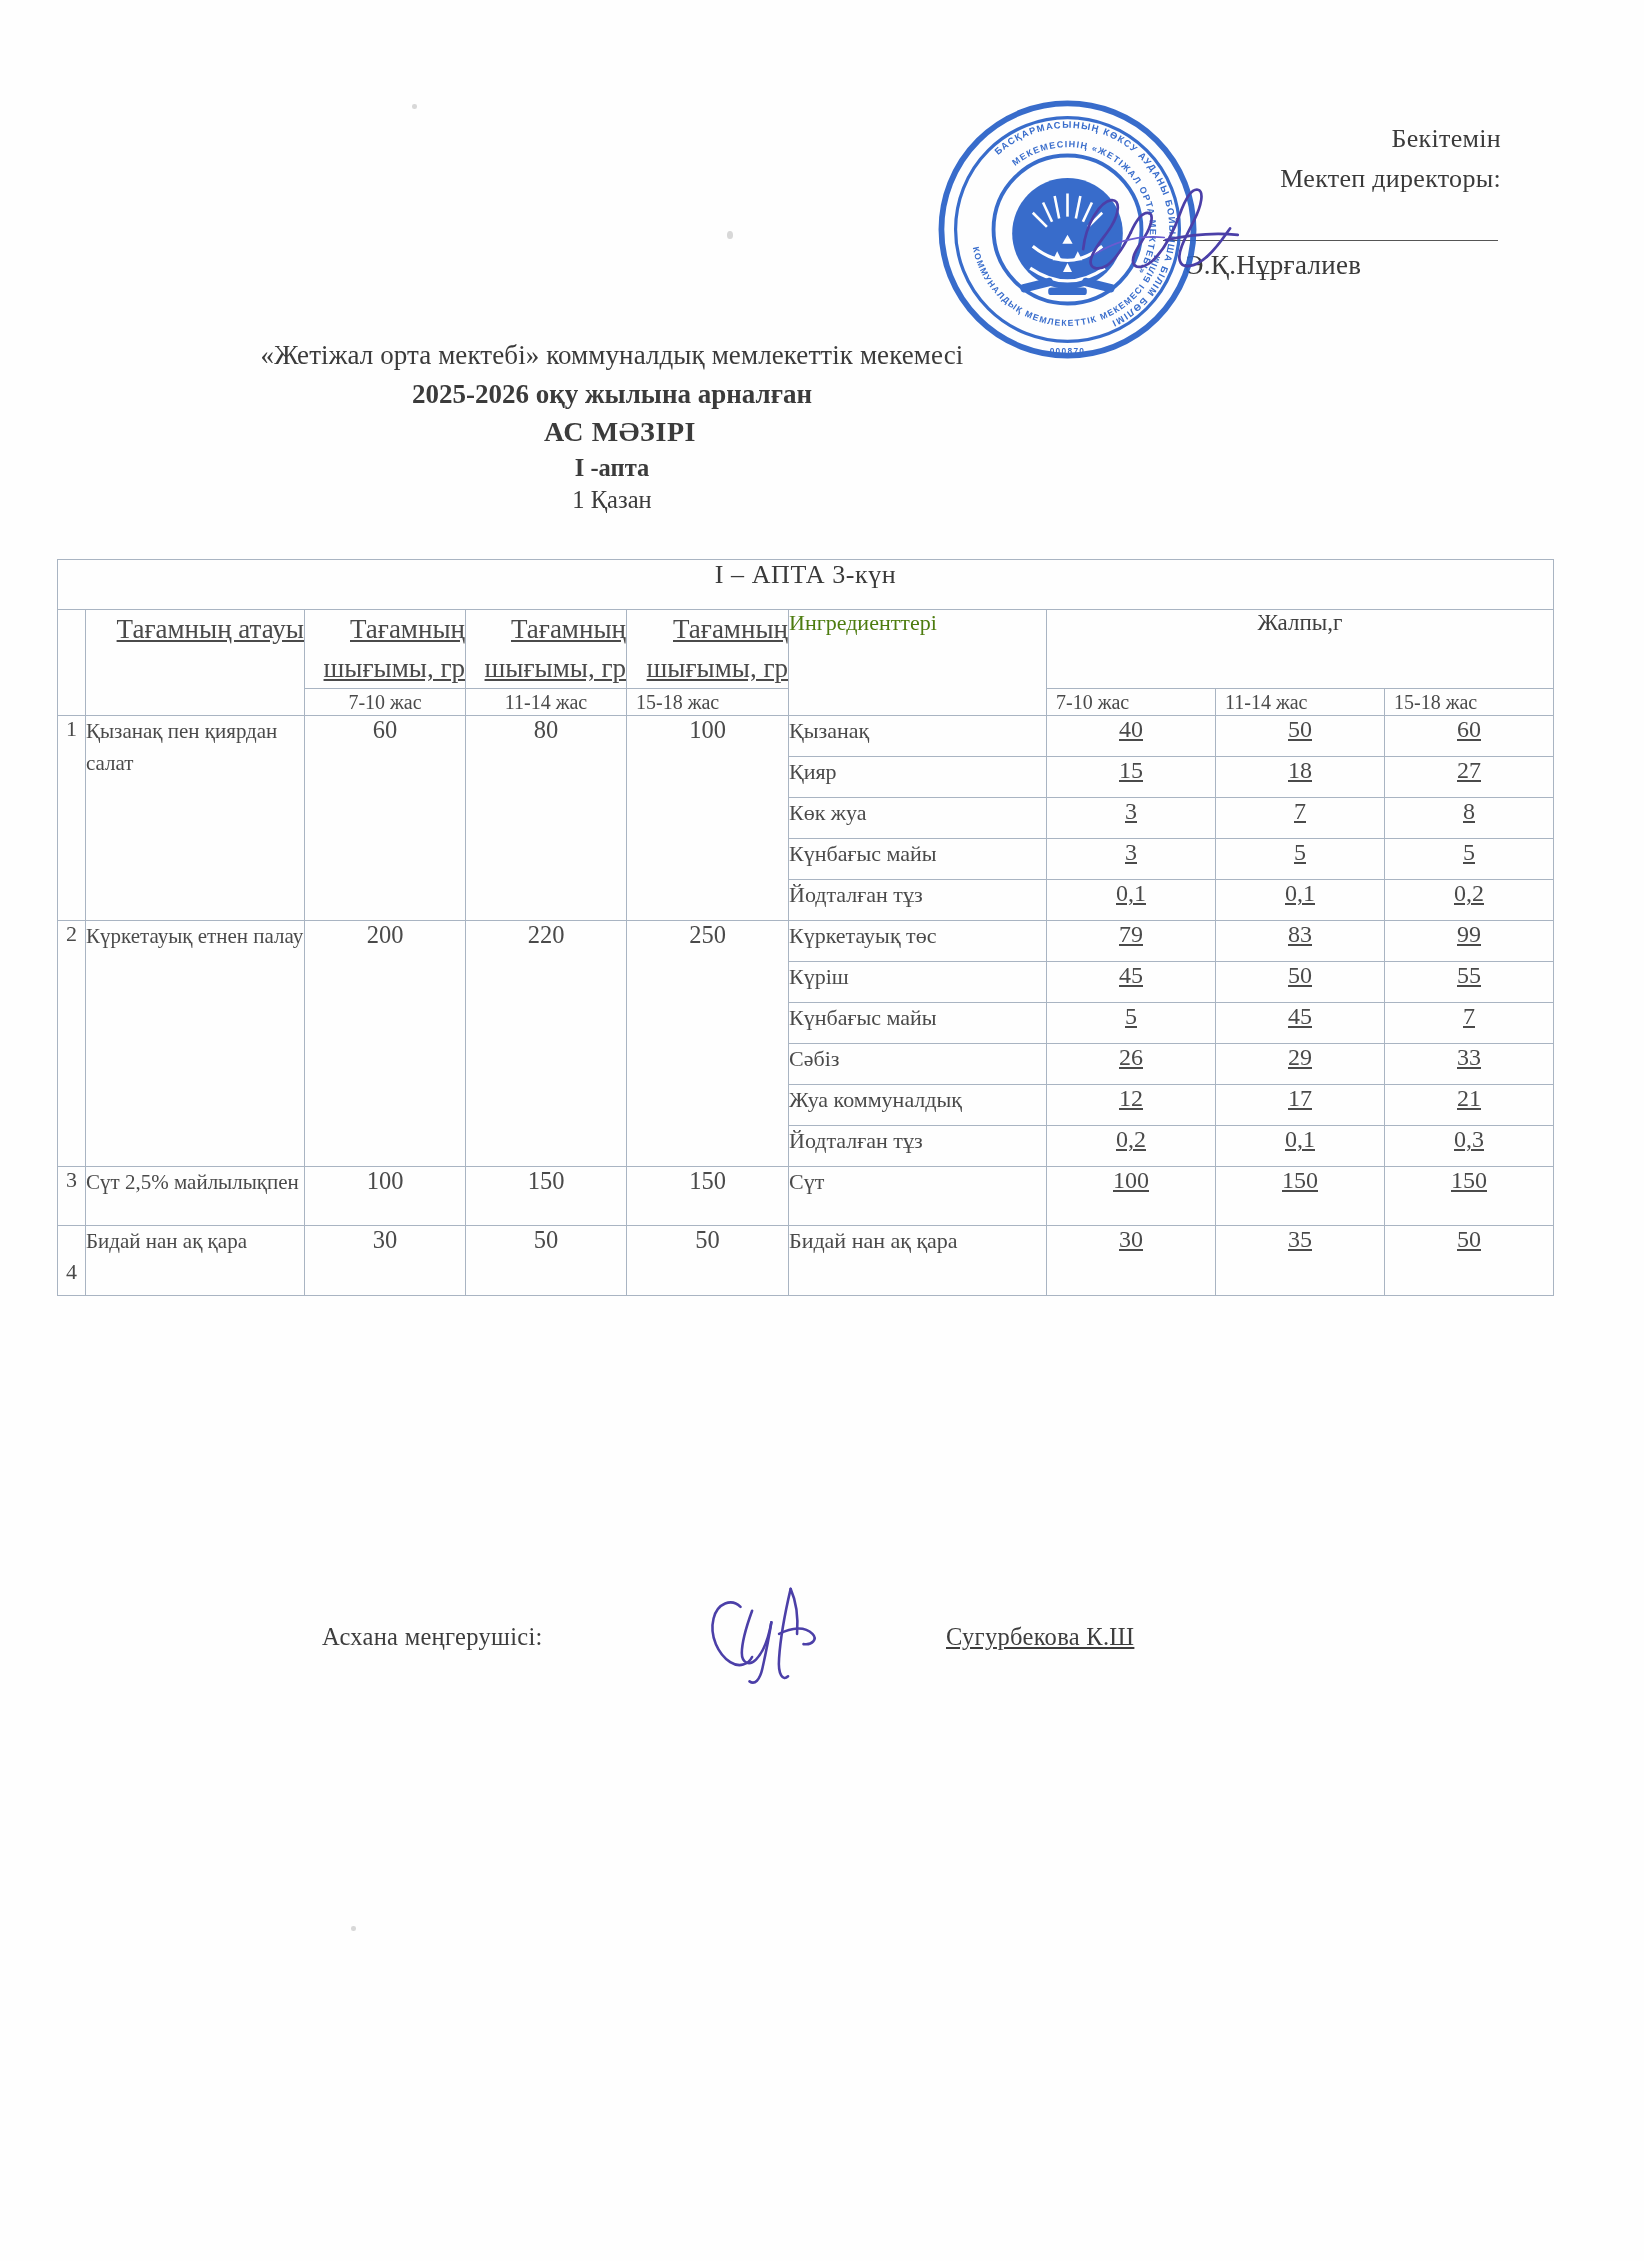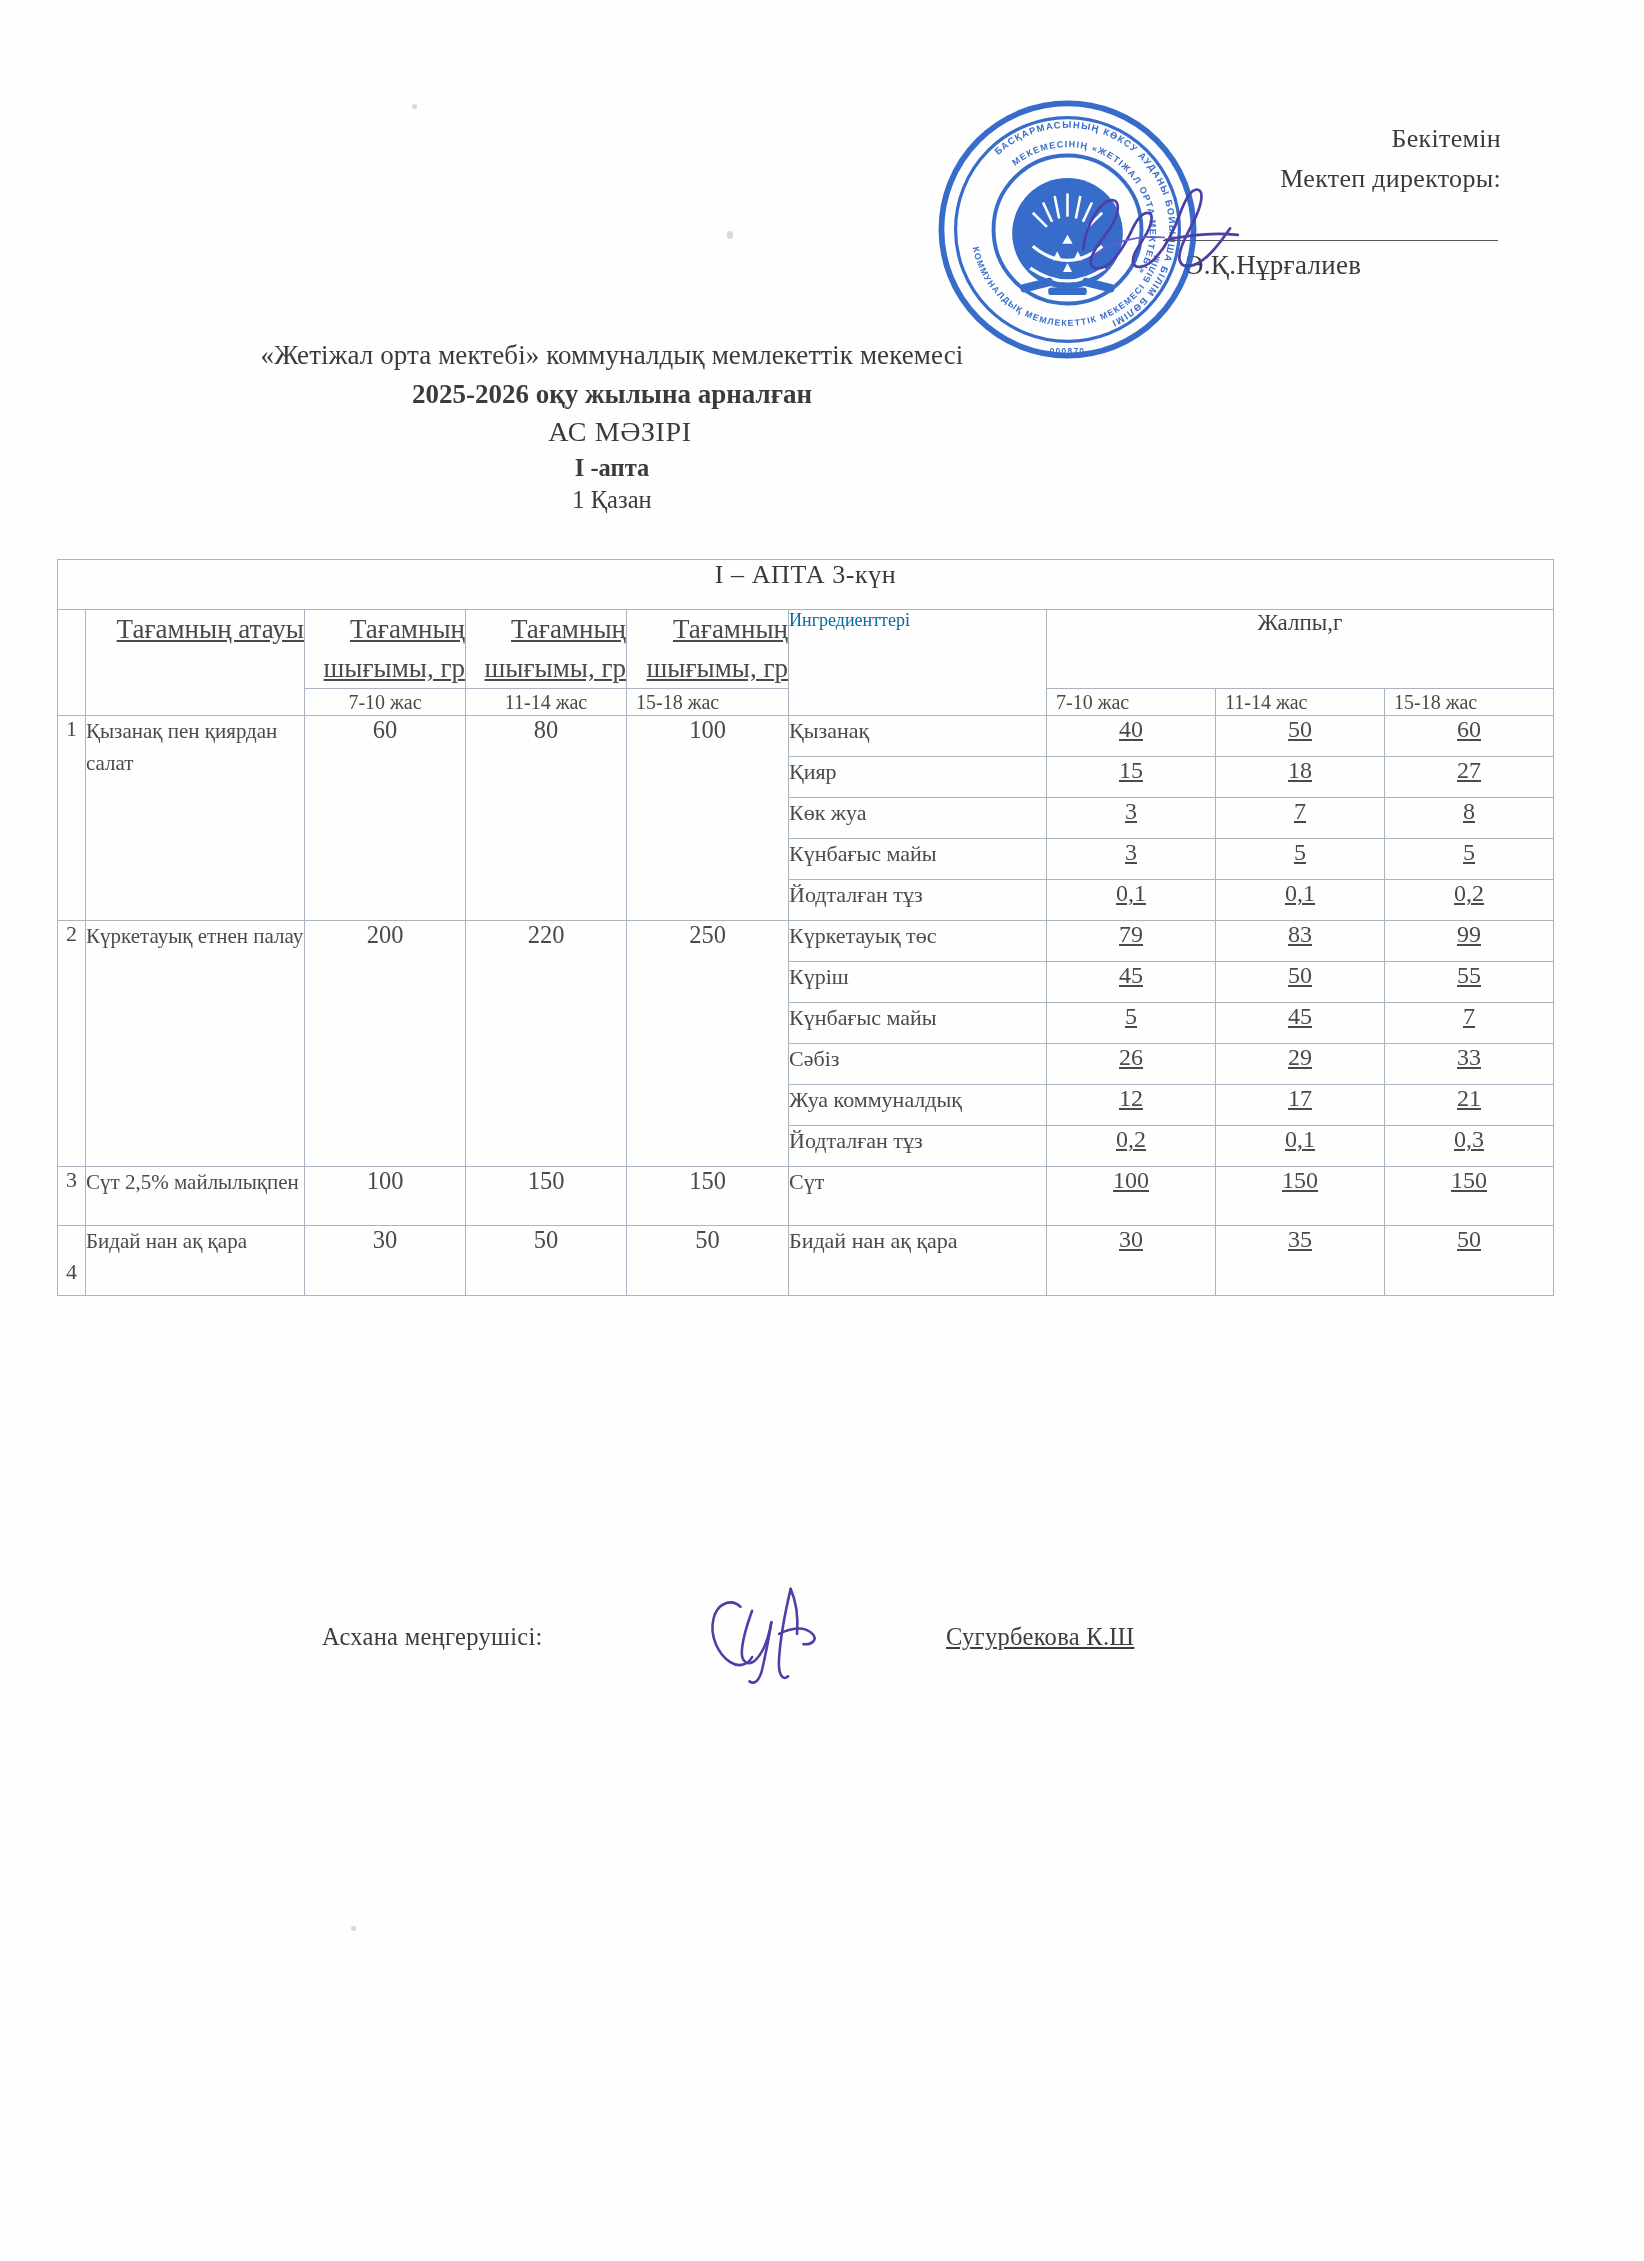"АС МӘЗІРІ" .t-menu { font-weight: normal -> bold }
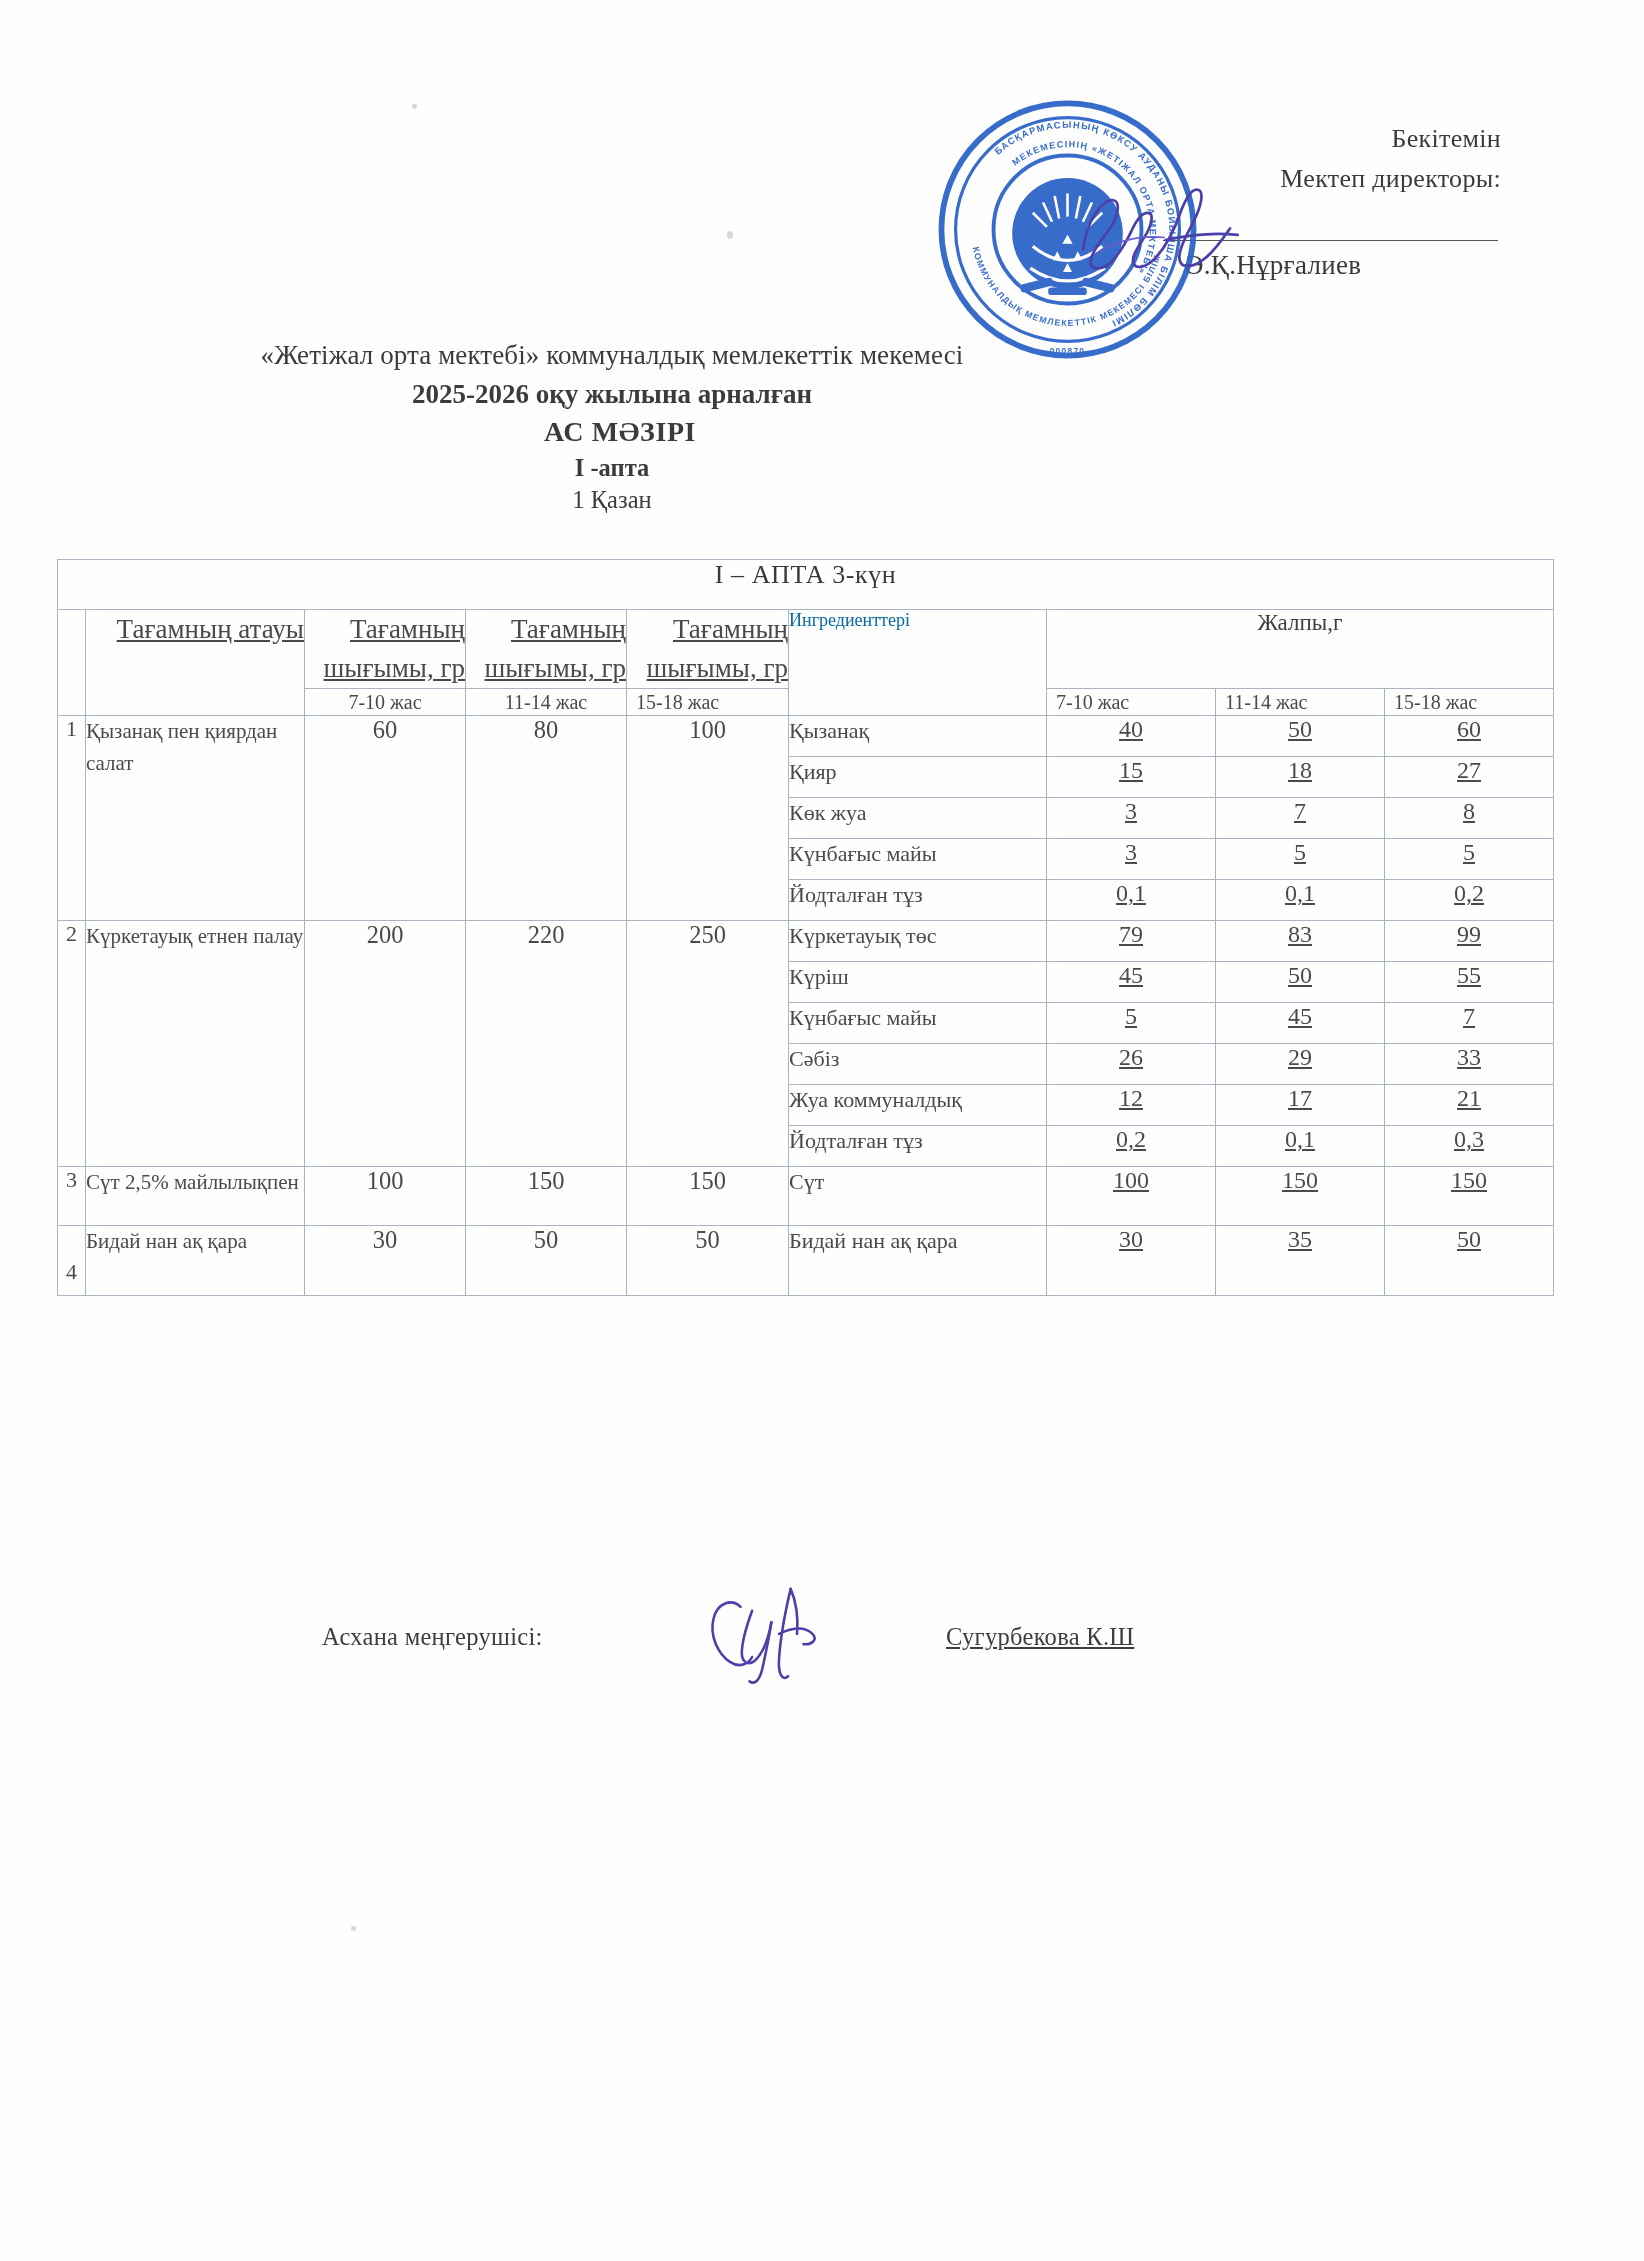"Ингредиенттері" .hing { color: #0369a1 -> #4d7c0f; font-size: 18px -> 22px }
